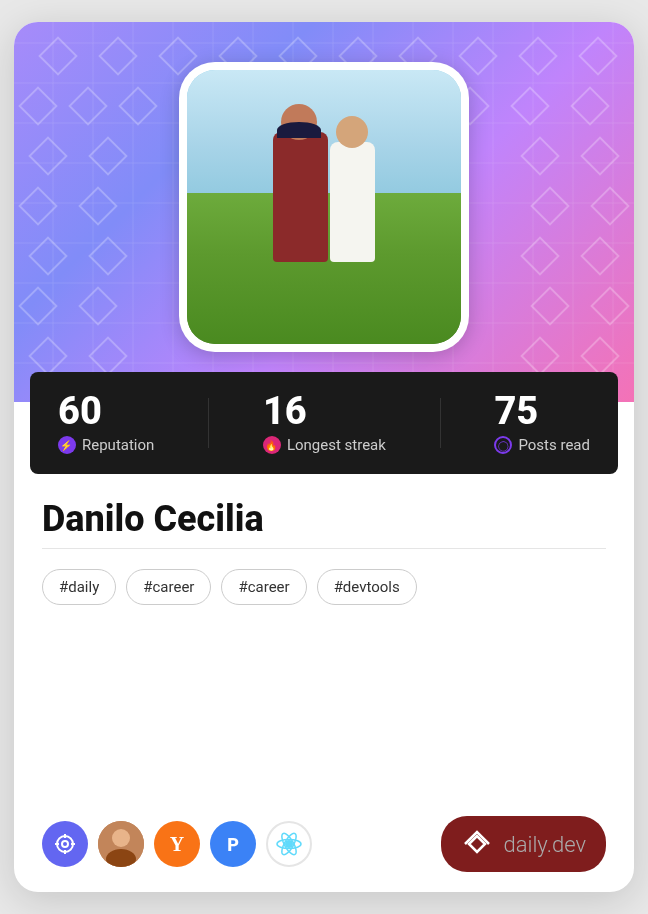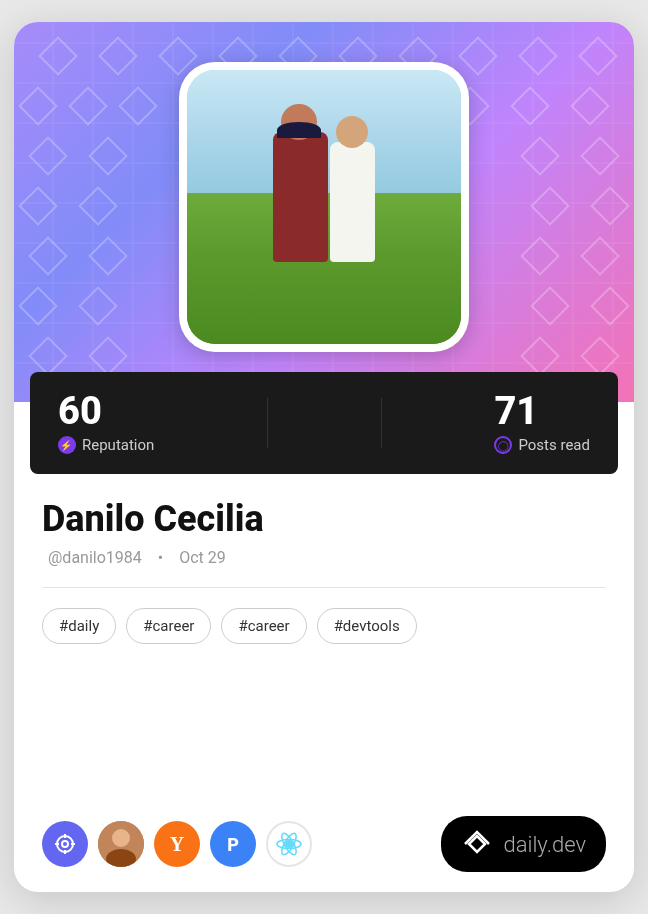"16" div.stat-item { html: none -> <div> <span>16</span> <div> <span>🔥</span> <span>Longest streak</span> </div> </div> }
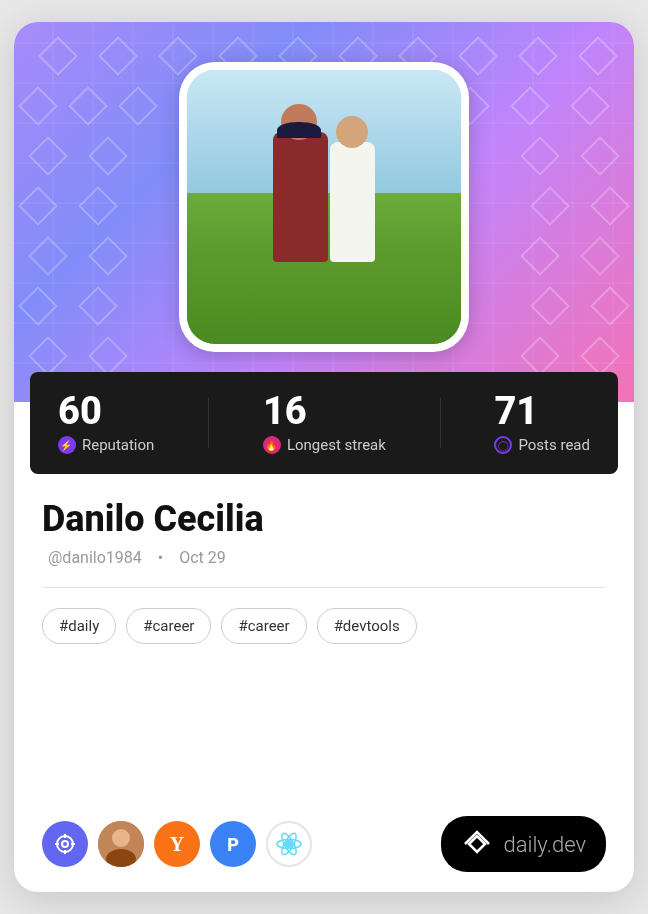"71" span.stat-number { text: 71 -> 75 }
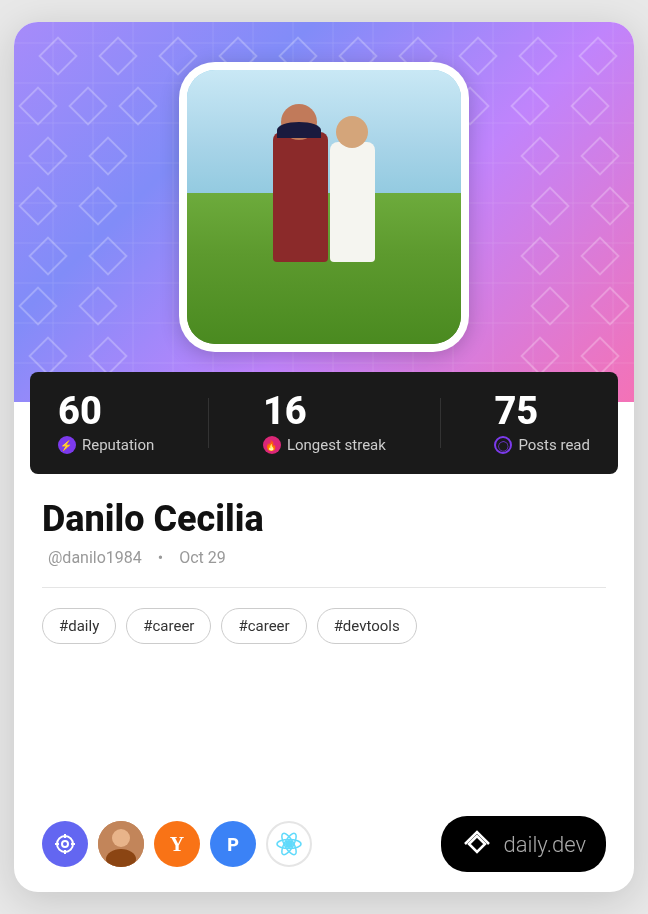"@danilo1984 • Oct 29" div.user-meta { html: <div> <span>@danilo1984</span> <span>•</span> <span>Oct 29</span> </div> -> none }
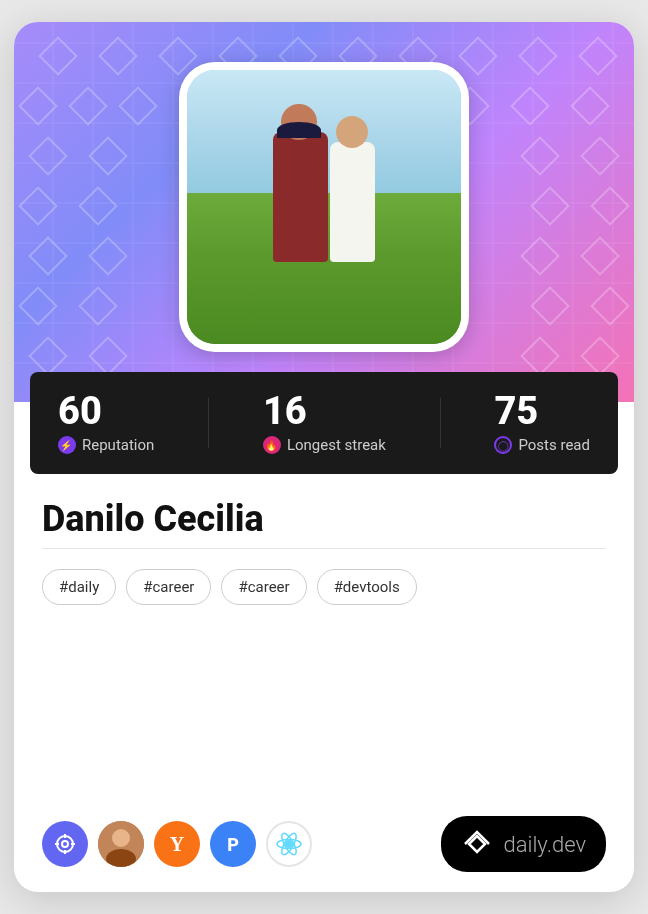"daily.dev" .brand-badge { background: #000000 -> #7f1d1d }
